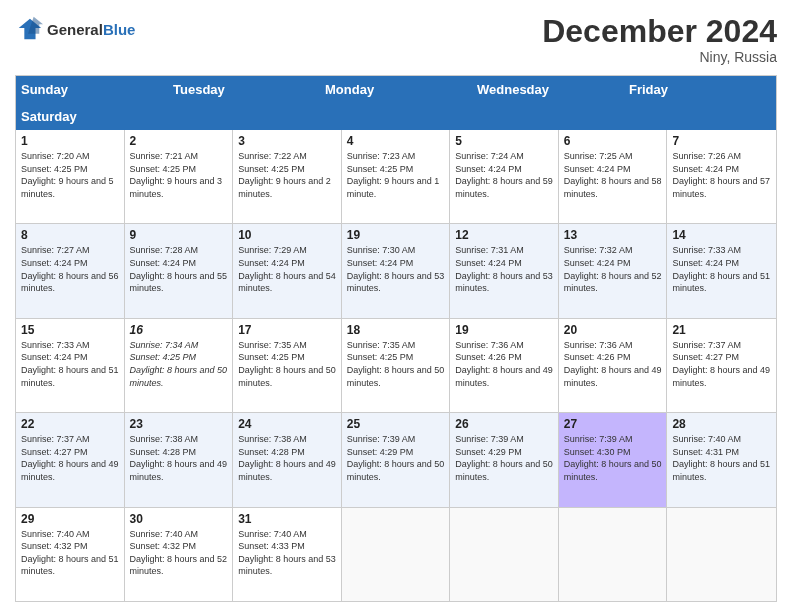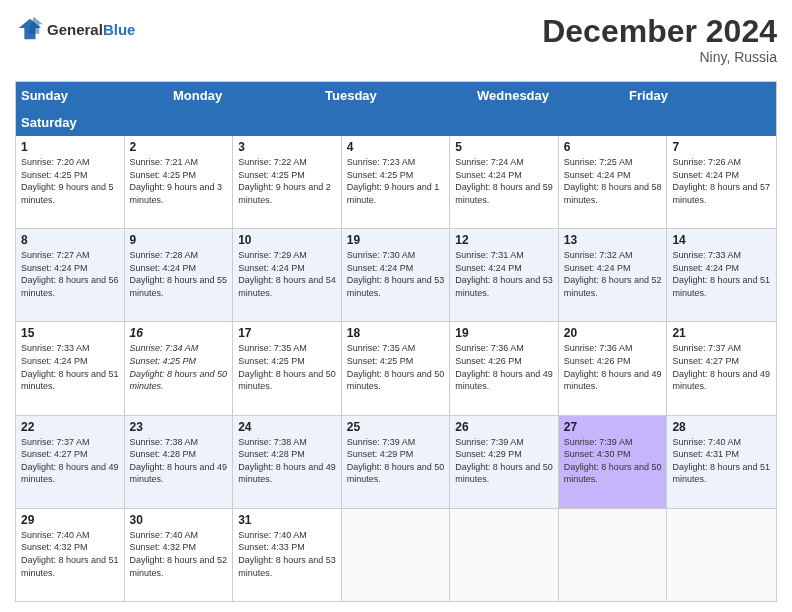"GeneralBlue" .header { margin-bottom: 16px -> 10px }
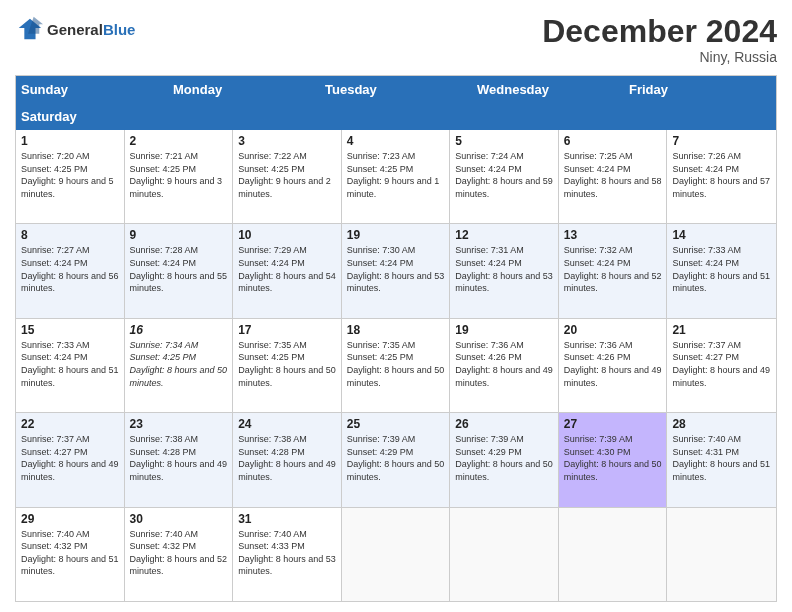"Monday" div.cal-header-cell { order: before "Tuesday" -> after "Tuesday" }
